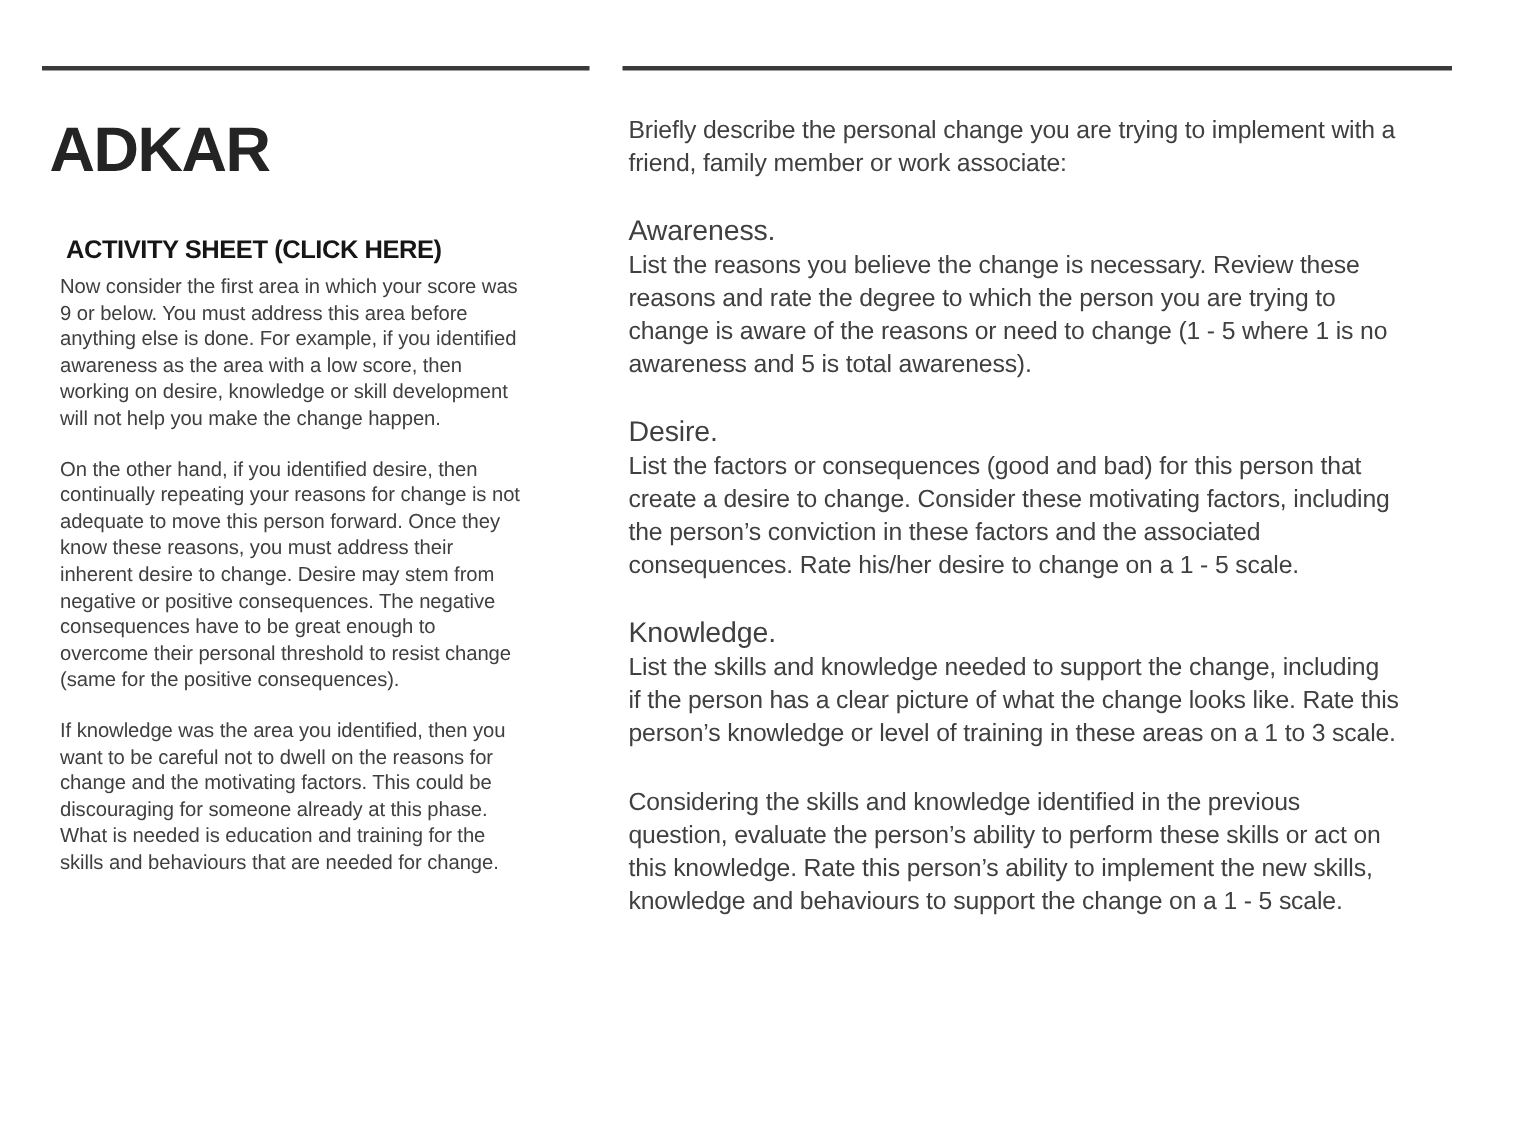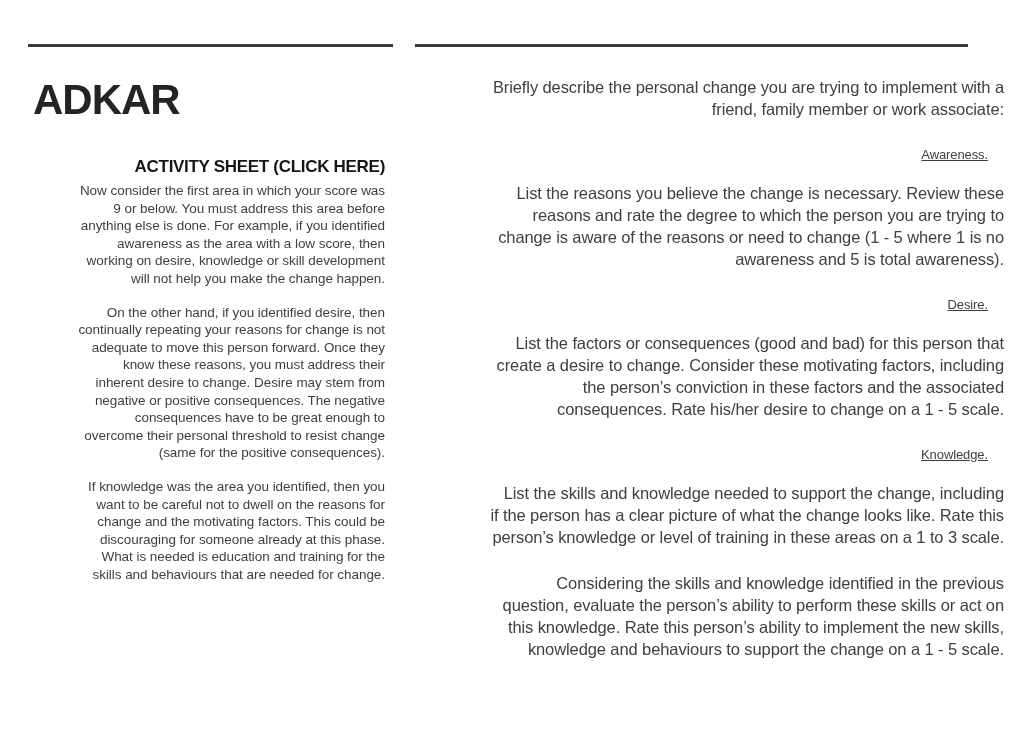"ADKAR" .page { text-align: right -> none }
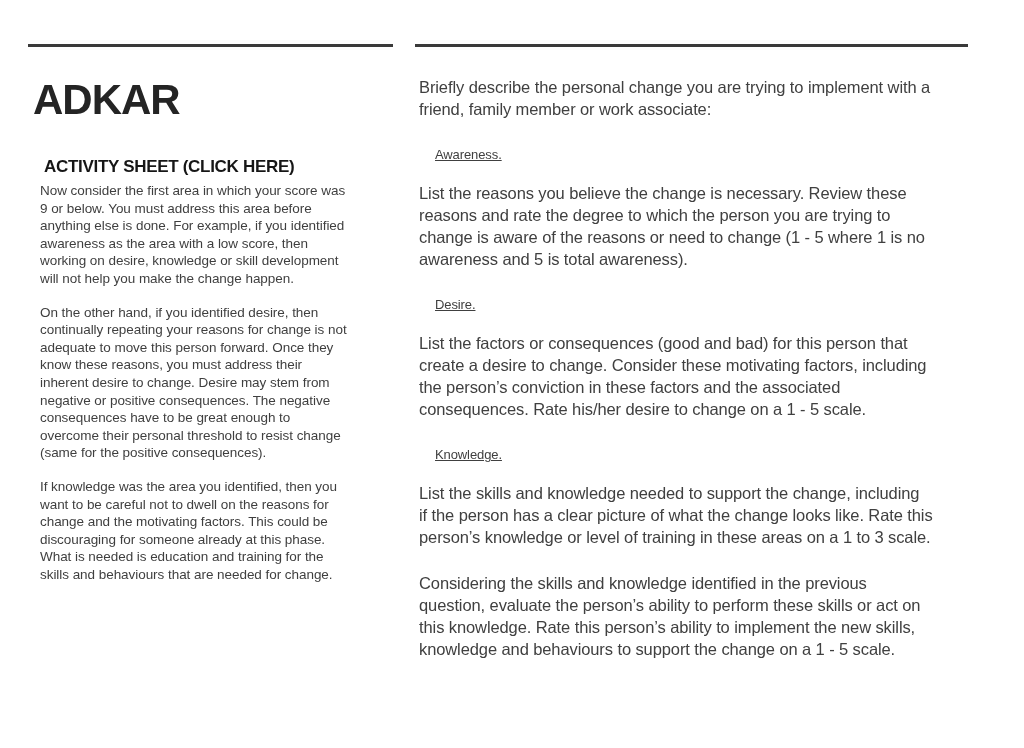"Awareness." .section-heading { font-size: 13px -> 19px; margin: 16px -> 0; text-decoration: underline -> none }
